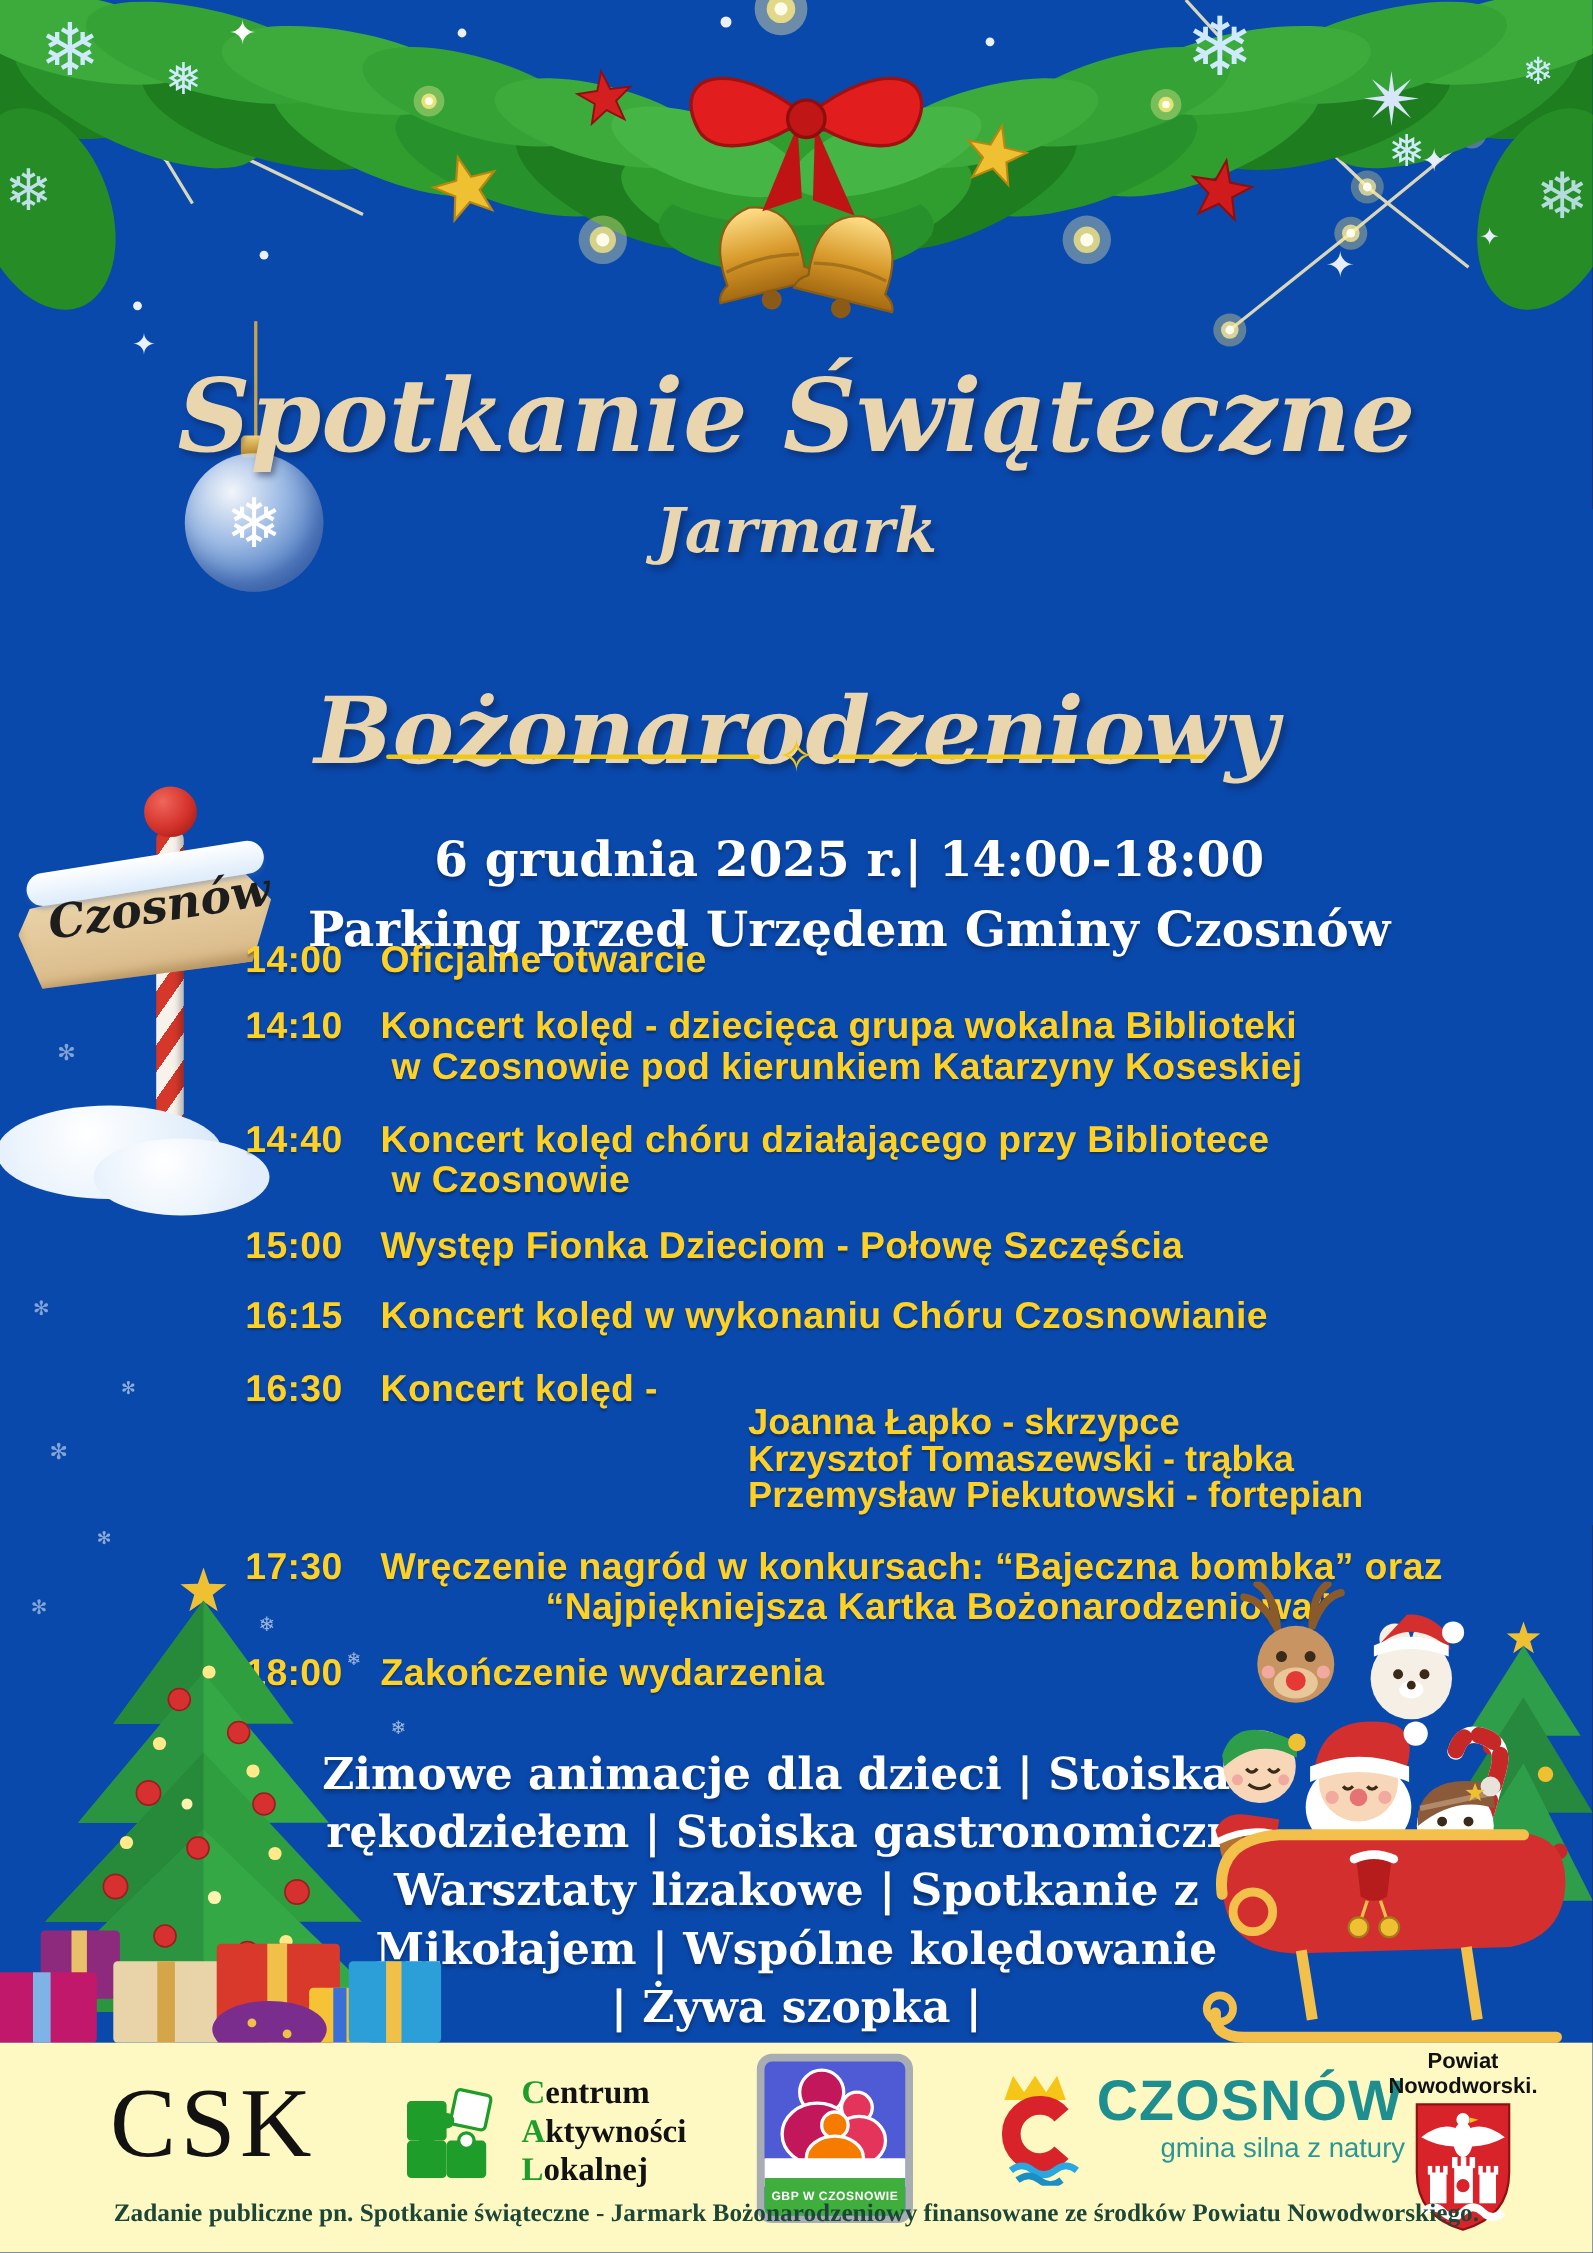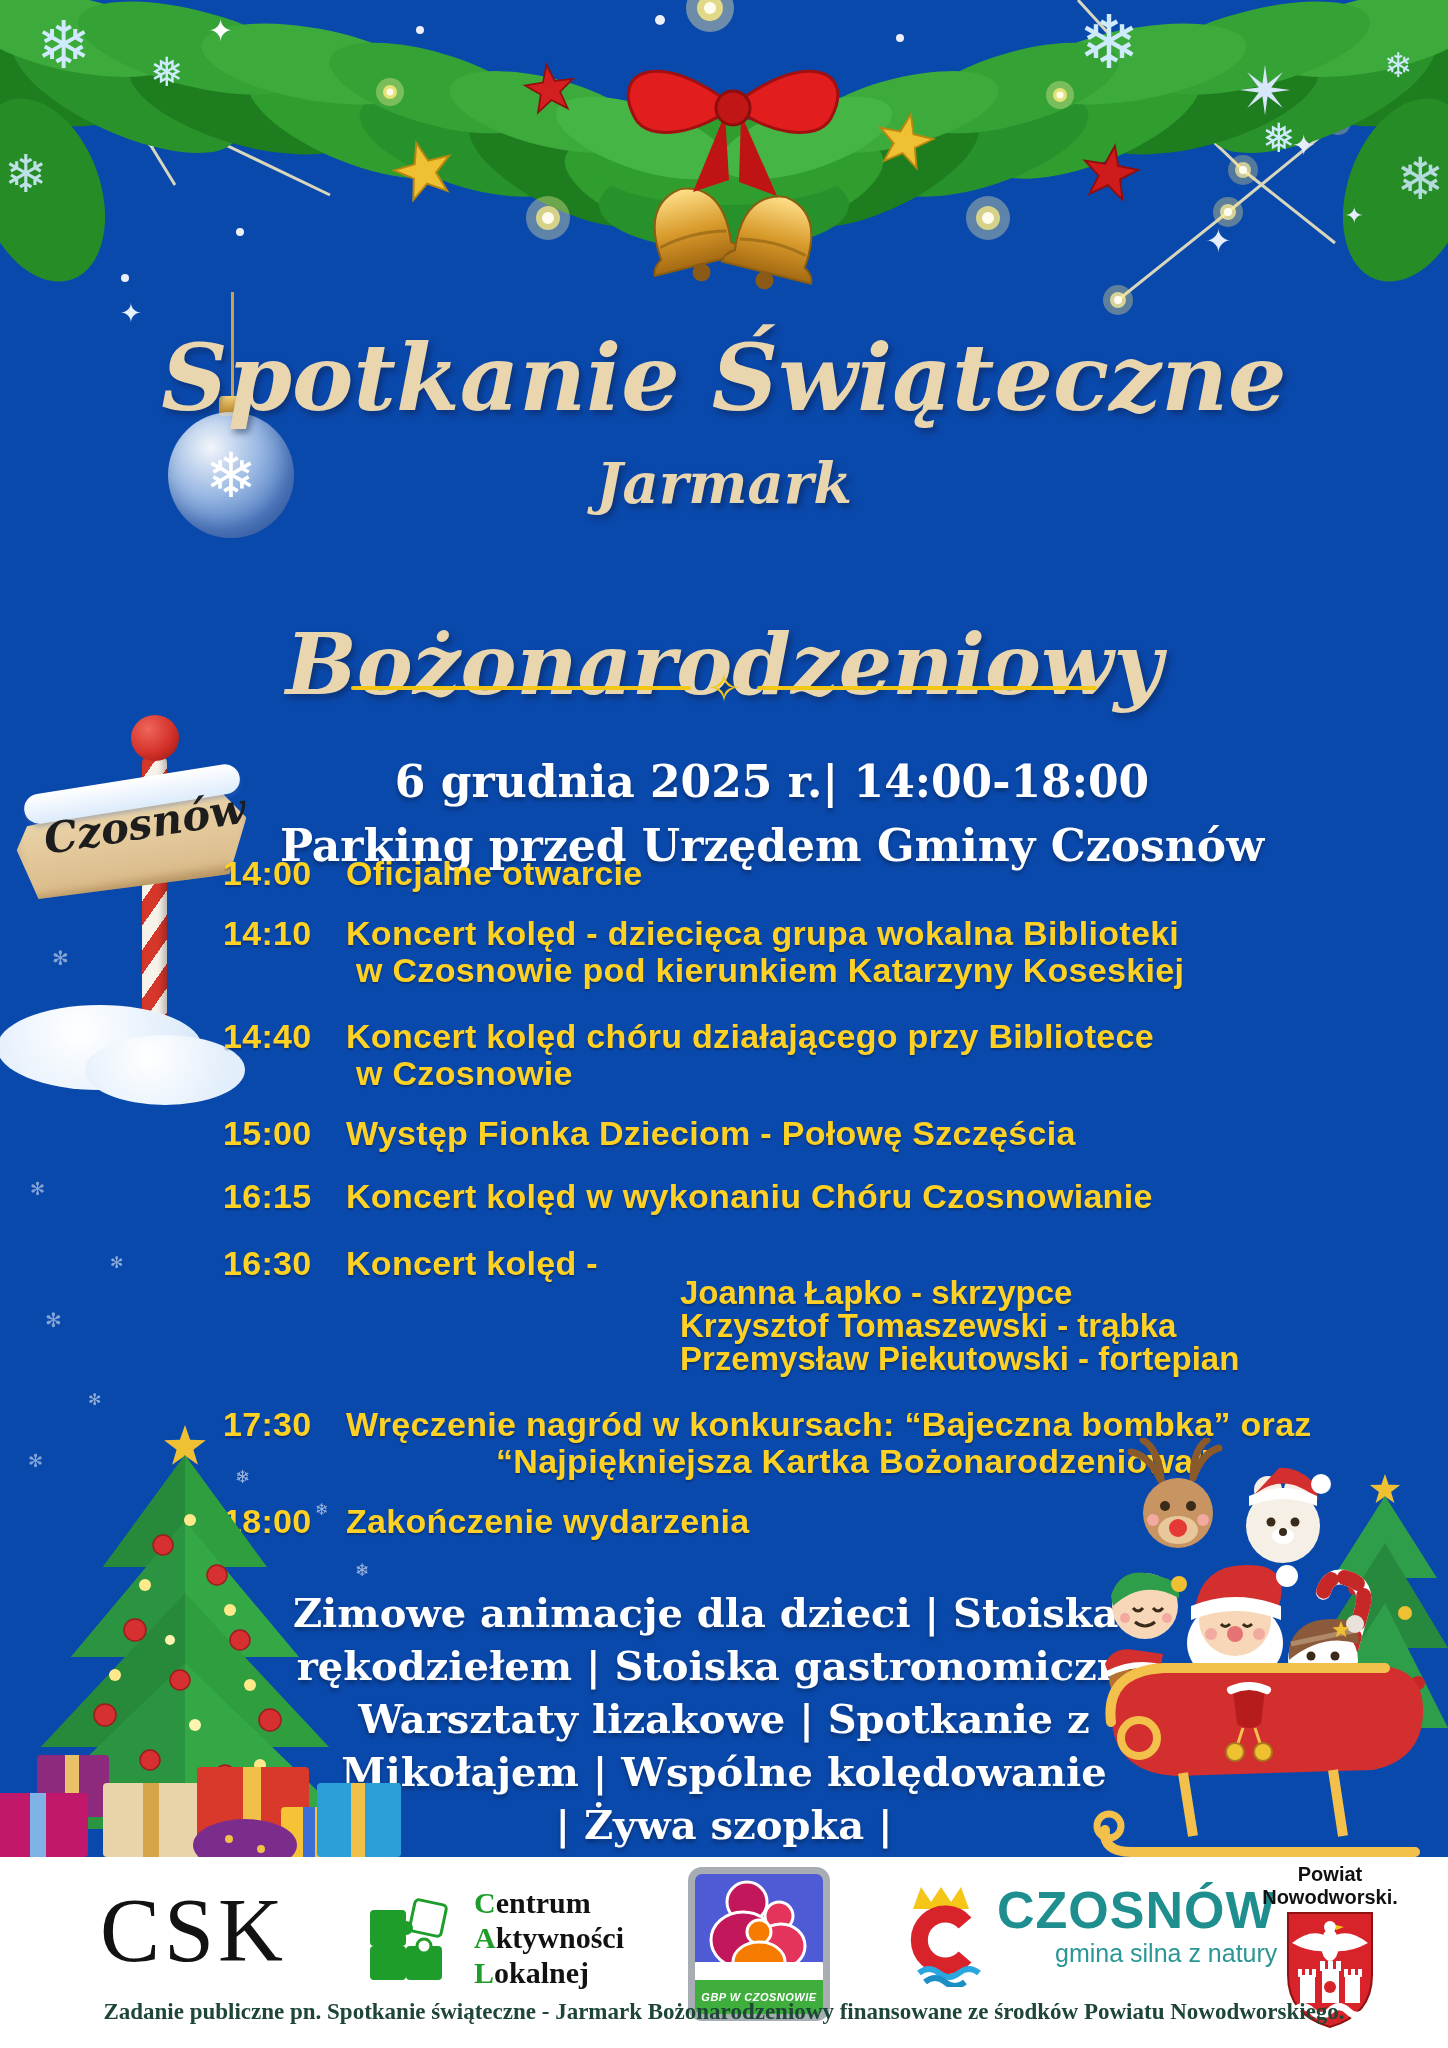"CSK" .footer { background: #ffffff -> #fef9c3 }
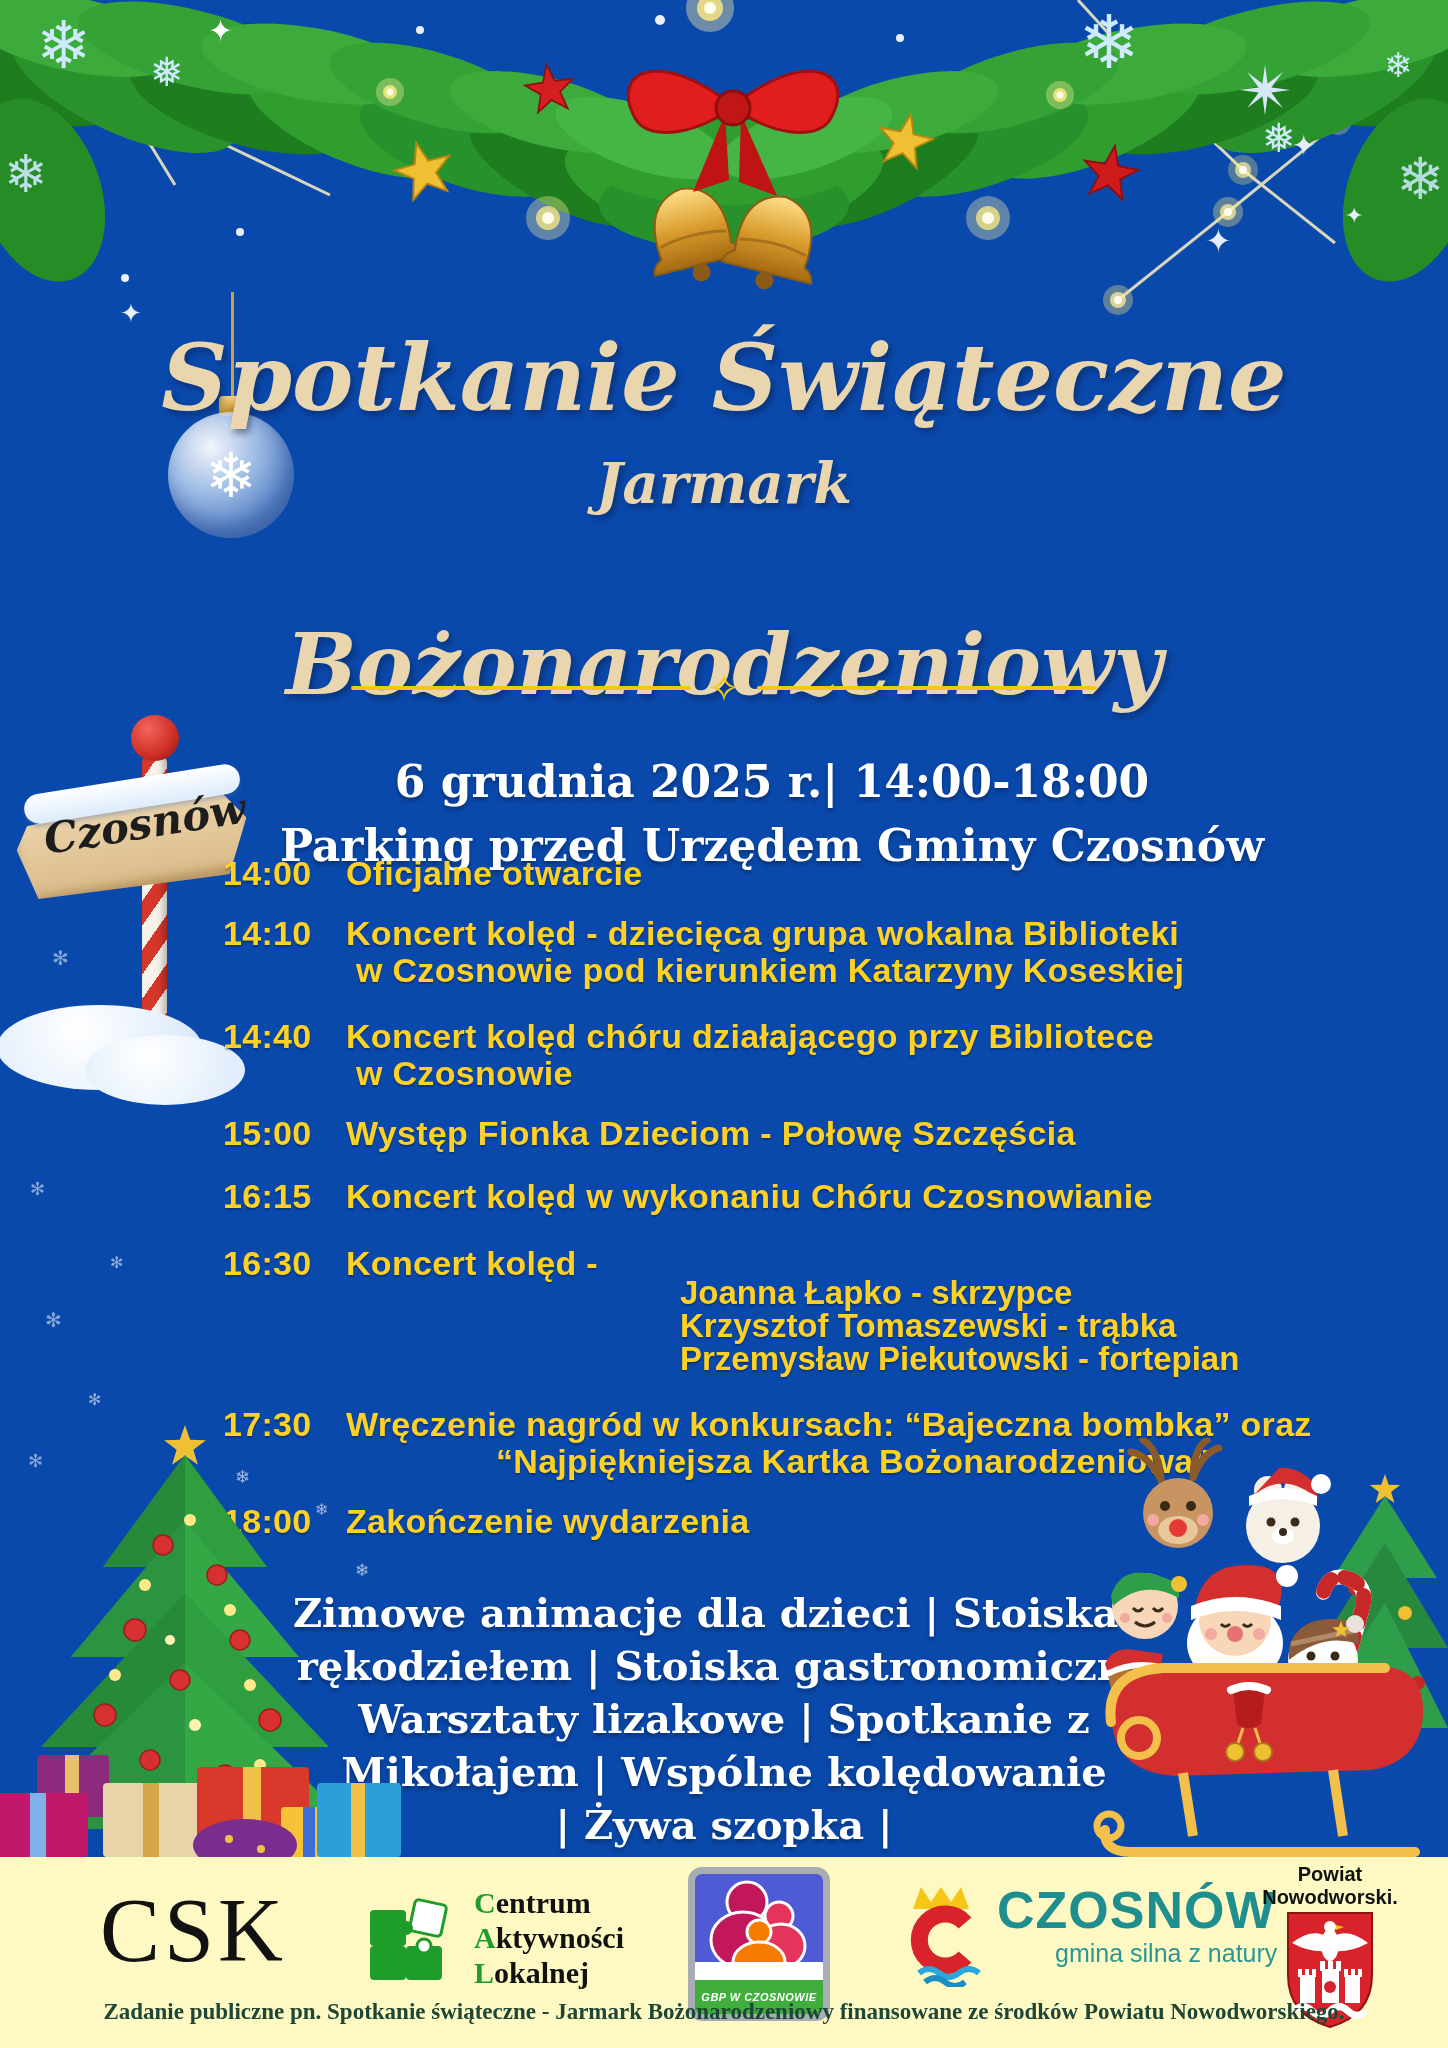"GBP W CZOSNOWIE" .gbp-banner span { font-style: italic -> none }
